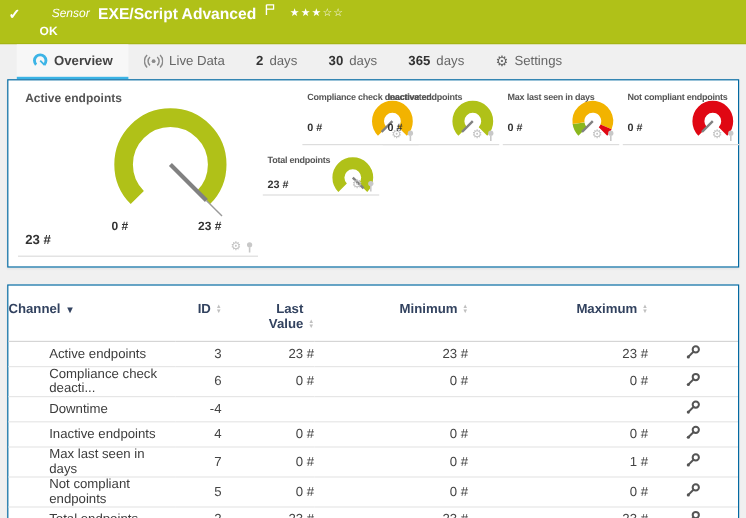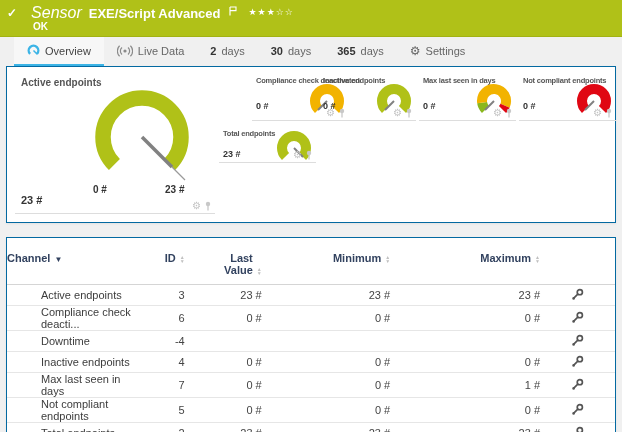"Sensor" .hdr-kind { font-size: 16px -> 10px; margin-left: 8px -> 20px }
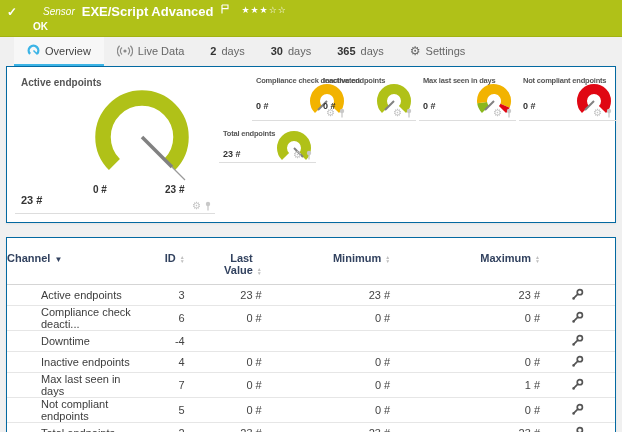"Overview" .tab.active { font-weight: normal -> bold }
